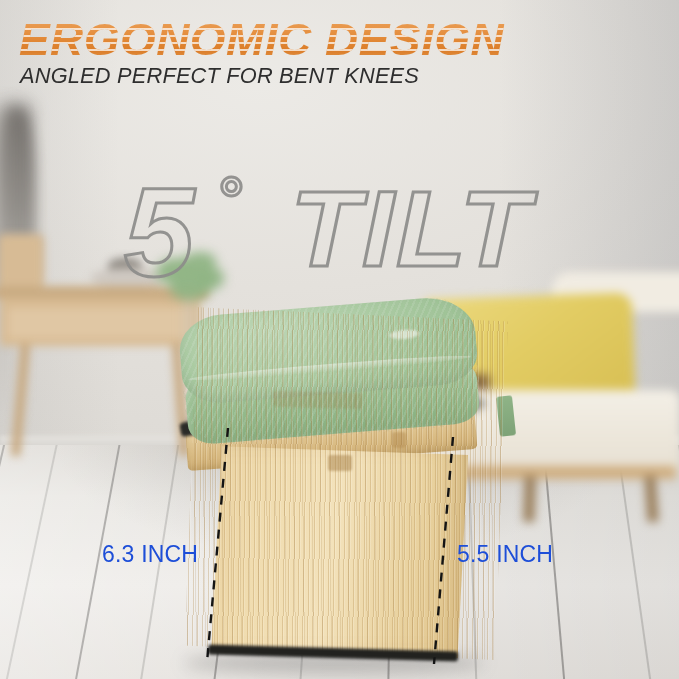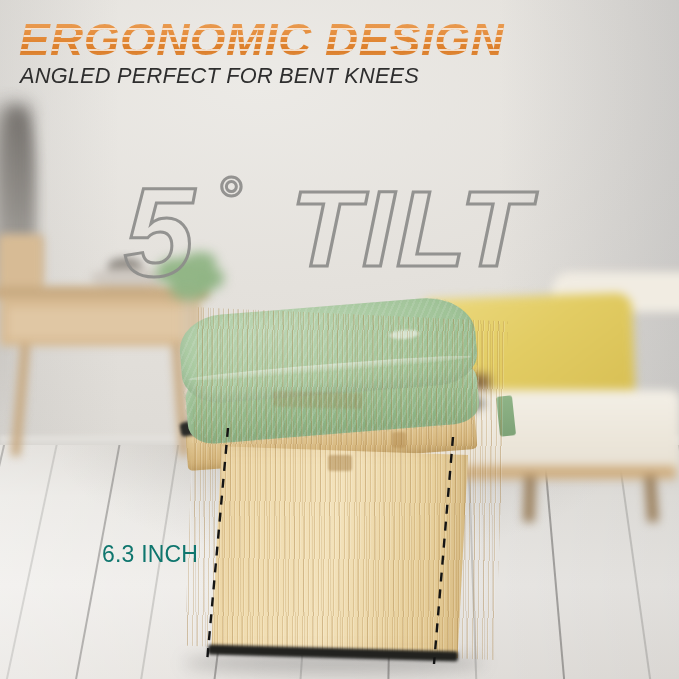"6.3 INCH" .measure { color: #0f766e -> #1d4ed8 }
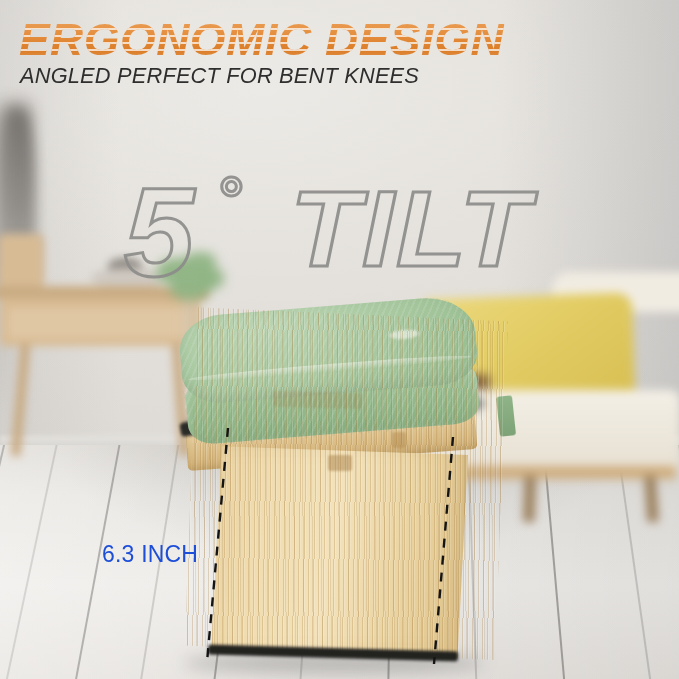"5.5 INCH" div.measure { html: none -> <div>5.5 INCH</div> }
